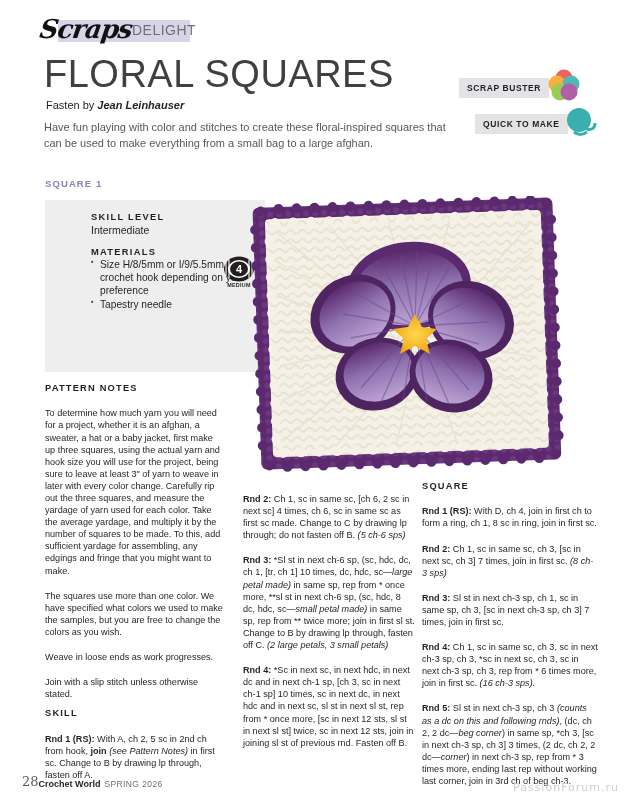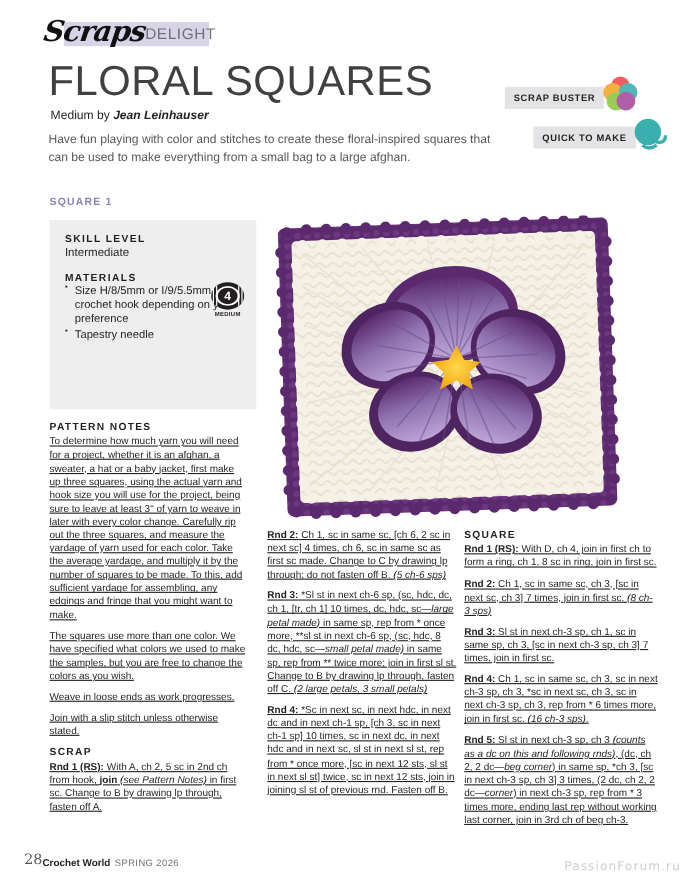"Medium by" span { text: Medium -> Fasten }
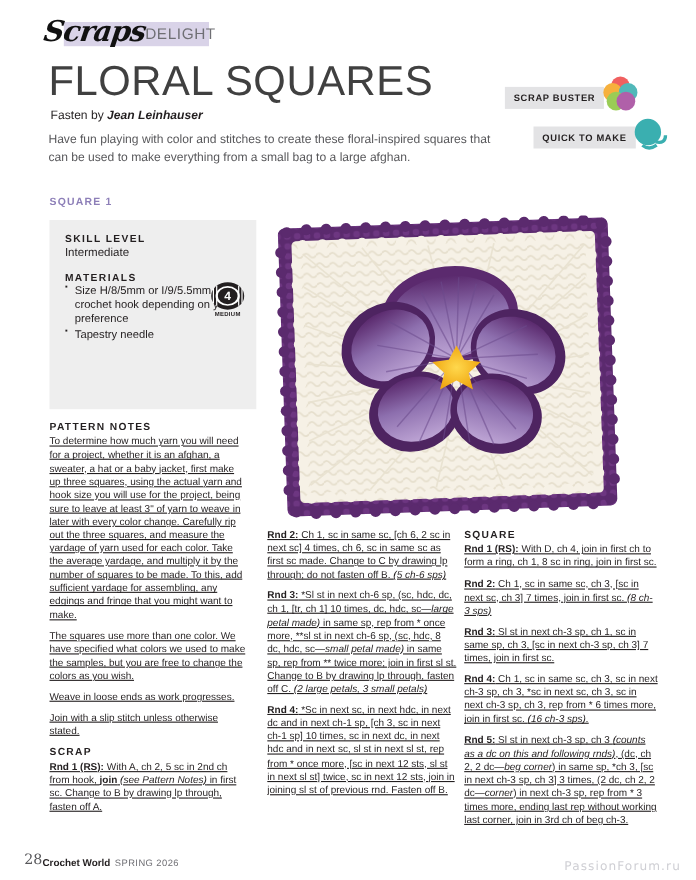"QUICK TO MAKE" #badge-quick { left: 485px -> 475px }
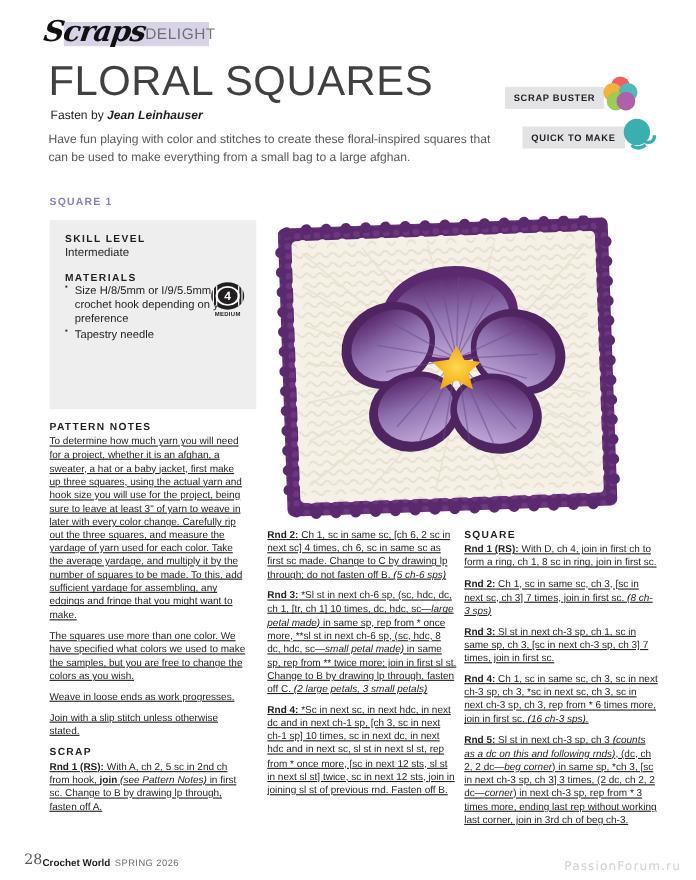"SKILL LEVEL" .infobox { padding-left: none -> 32px }
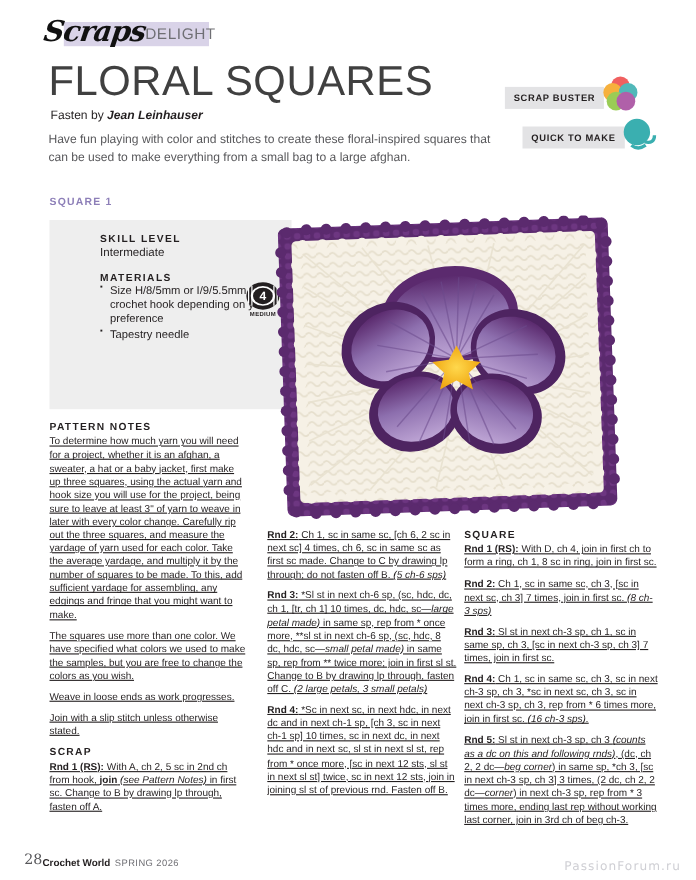"To determine how much yarn" .col p { margin: 0 0 7px 0 -> 13px 0 7px 0; text-decoration: underline -> none }
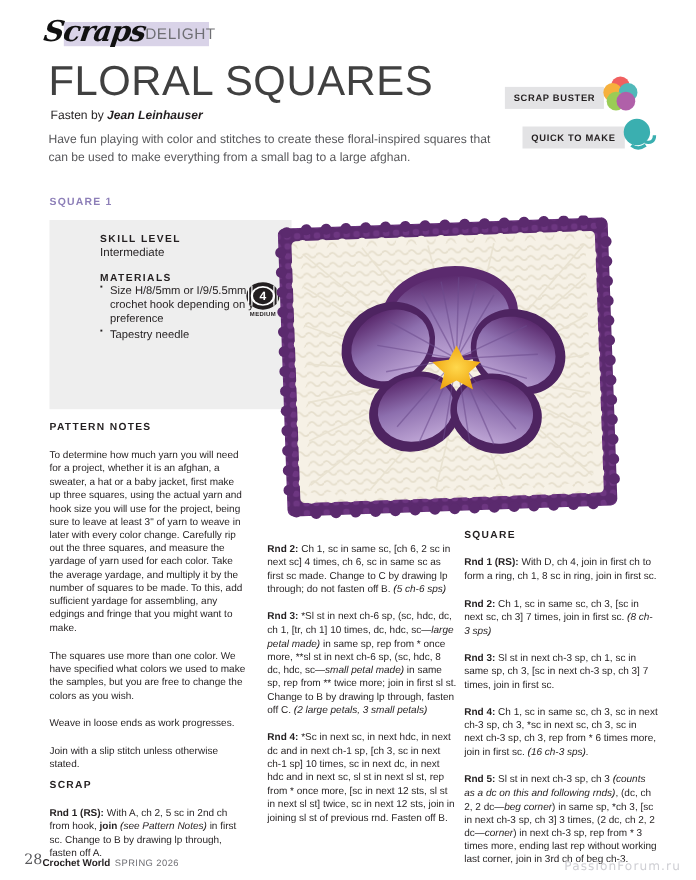"SCRAP" h3 { text: SCRAP -> SKILL }
